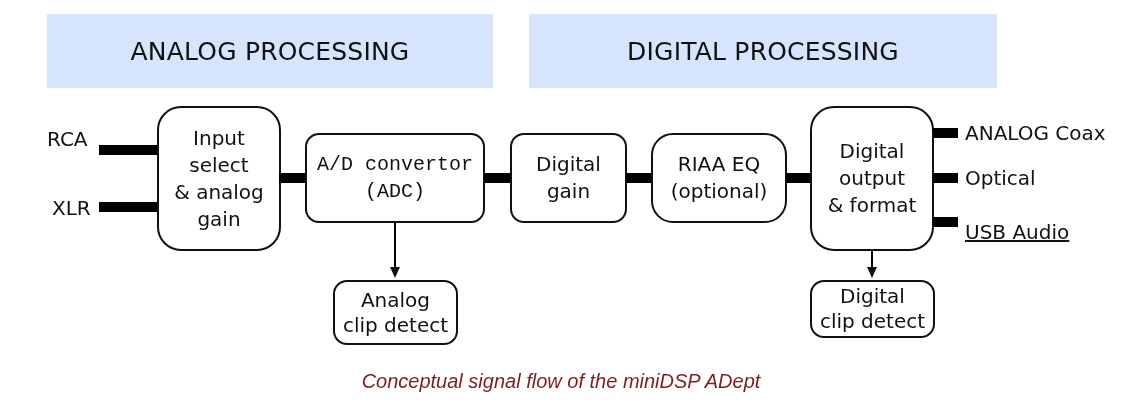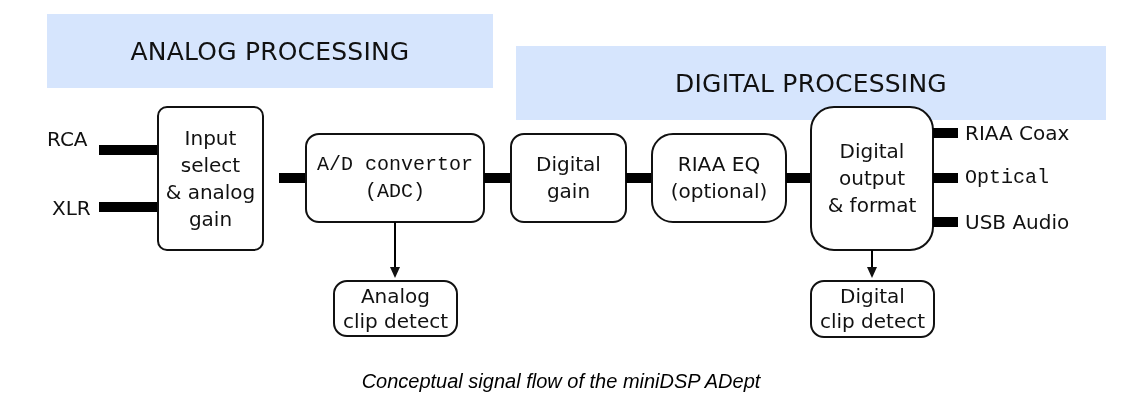"DIGITAL PROCESSING" div.hdr { left: 516px -> 529px; margin-top: 32px -> none; width: 590px -> 468px }
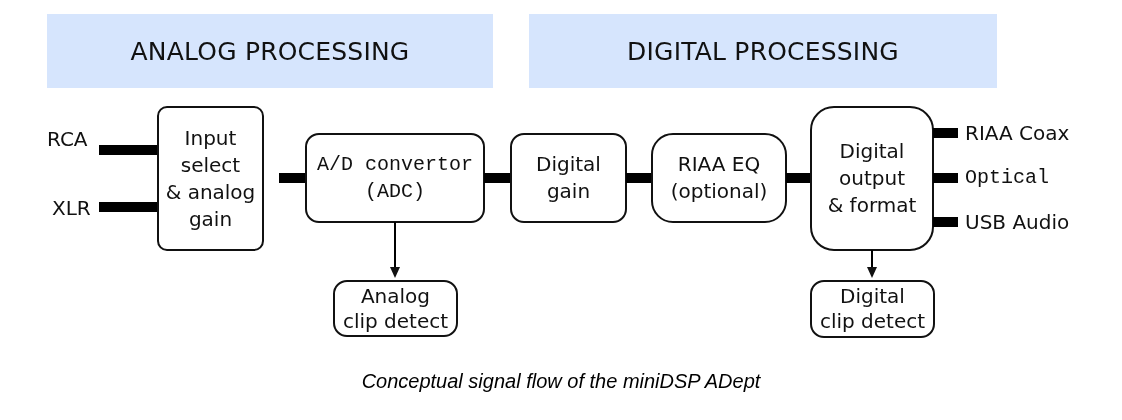"Input" div.box { border-radius: 10px -> 24px; width: 107px -> 124px }
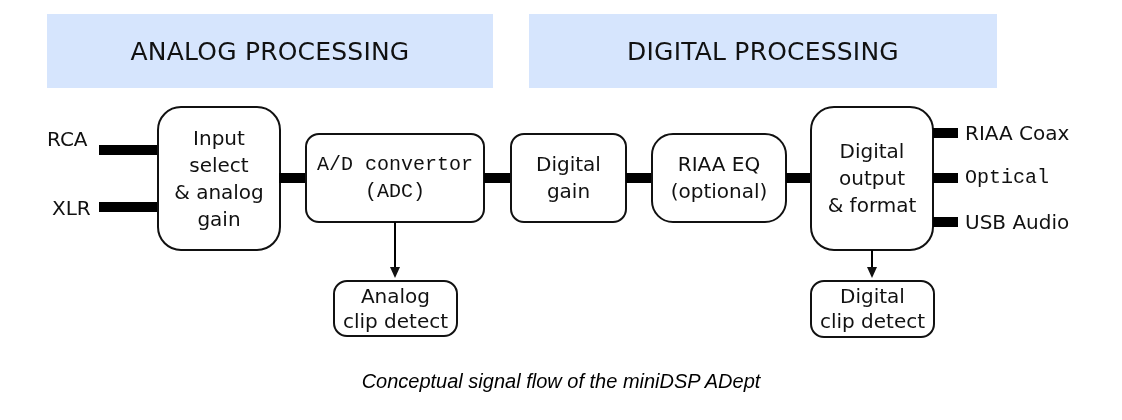"RIAA Coax" div.lbl { text: RIAA -> ANALOG }
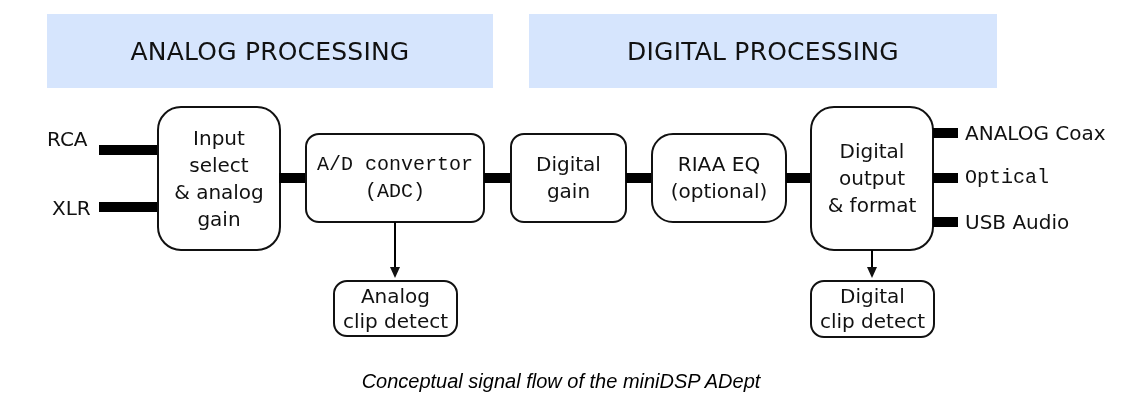"Optical" div.lbl { font-family: Liberation Mono, monospace -> none }
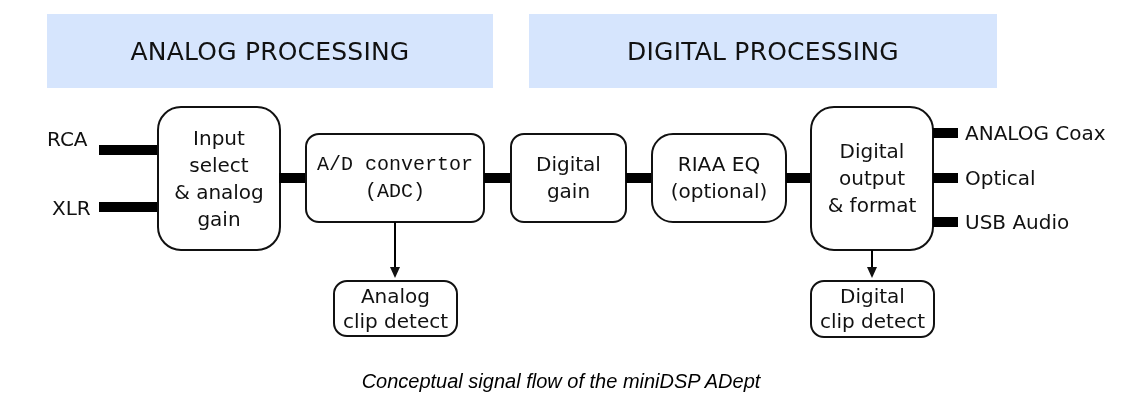"USB Audio" div.lbl { text-decoration: none -> underline; top: 210px -> 220px }
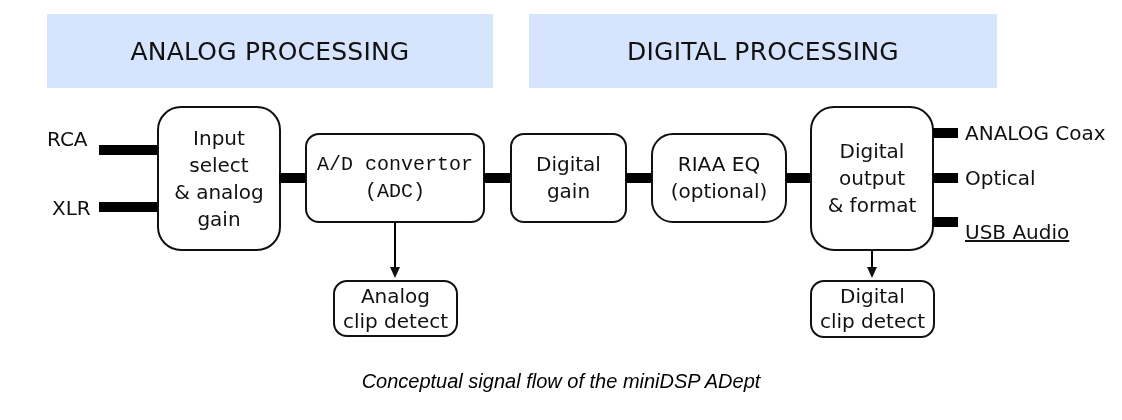"Analog" div.box { height: 57px -> 65px }
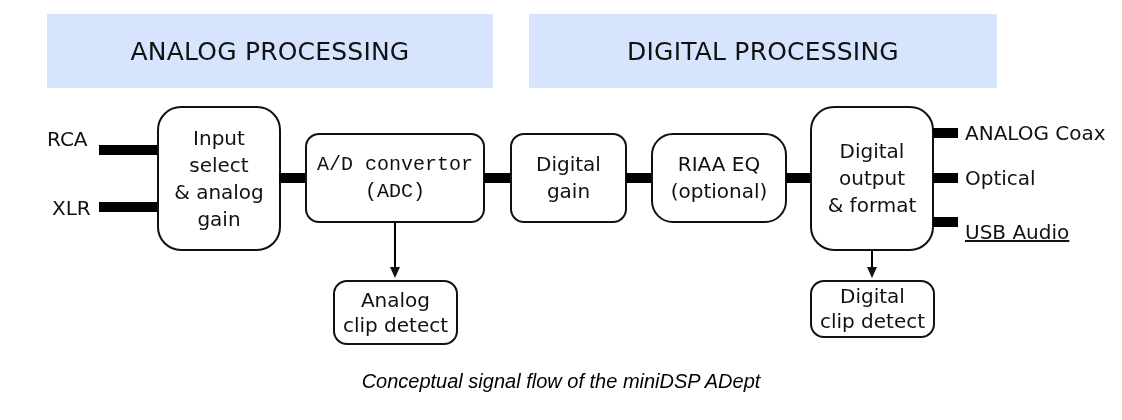"Conceptual signal flow of the" .caption { color: #000000 -> #7f1d1d }
